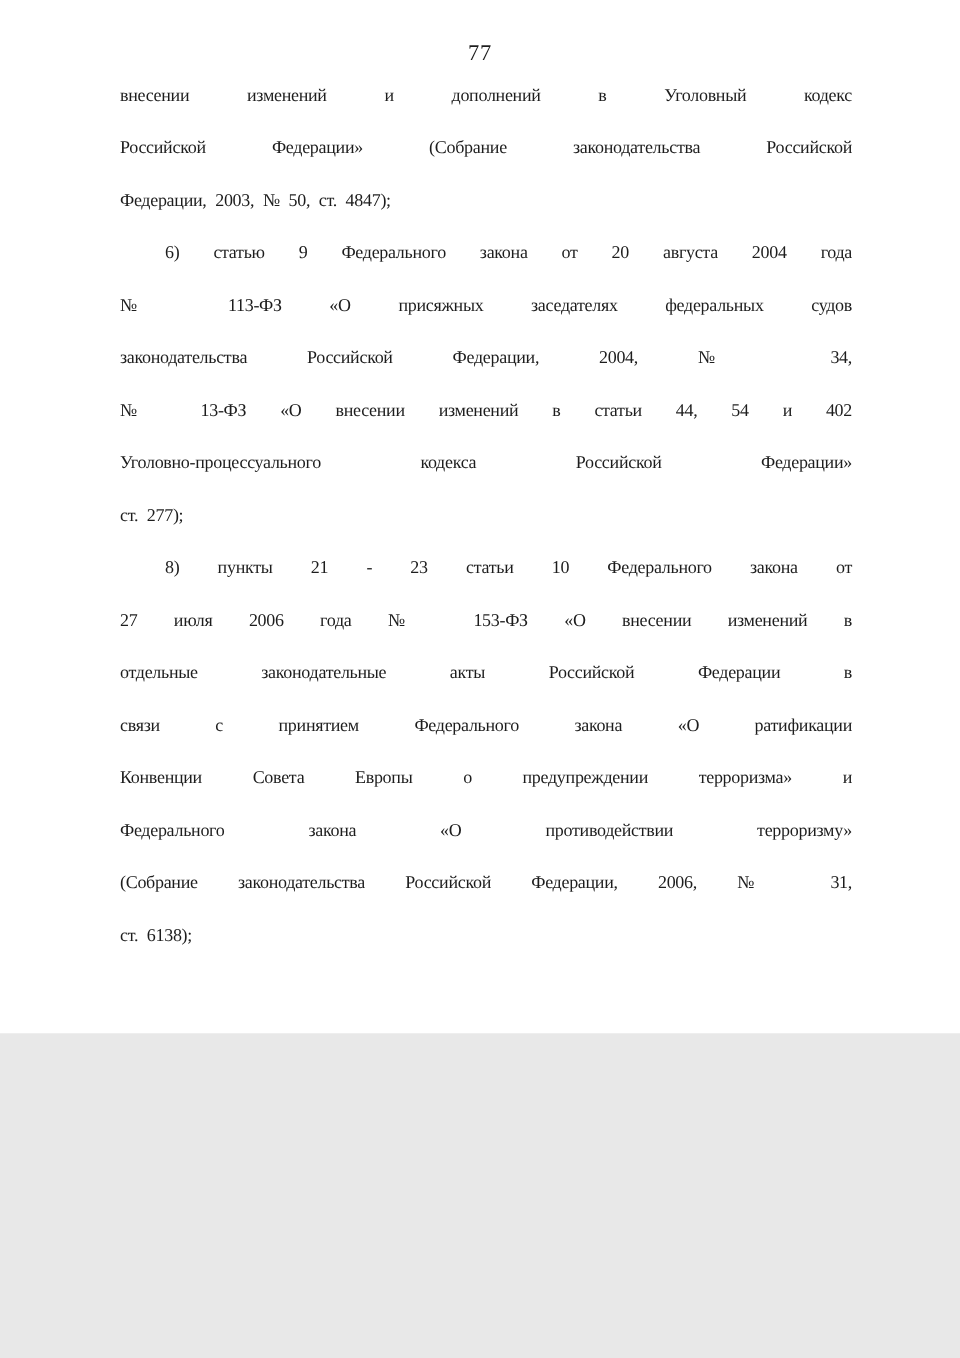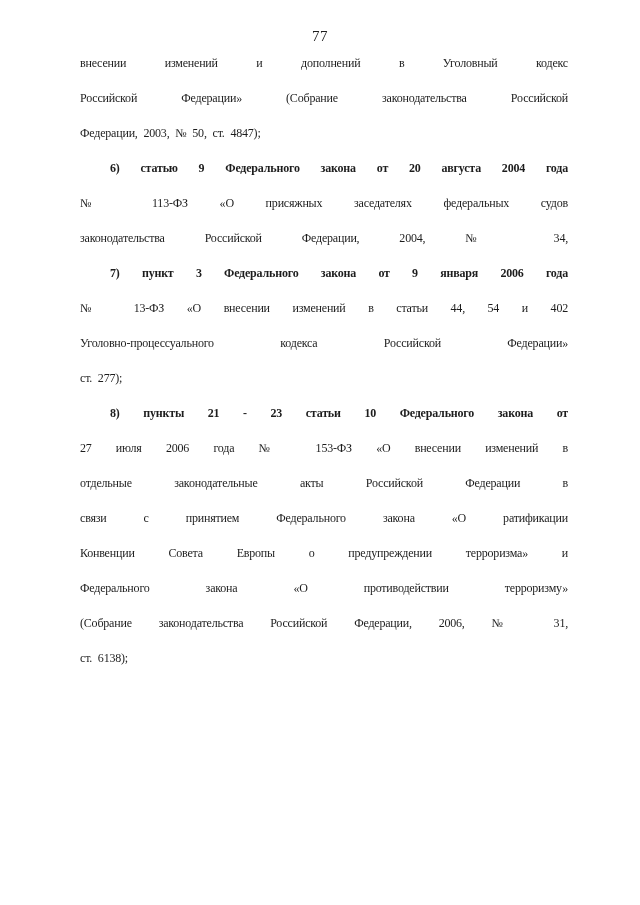"77" .page { height: 905px -> 689px }
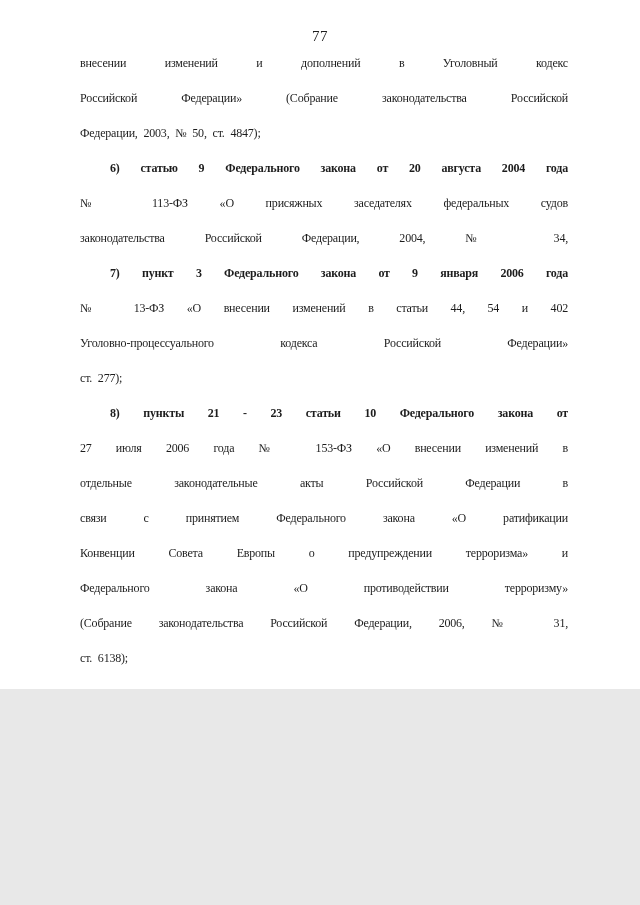"6) статью 9 Федерального закона" .line.first { font-weight: bold -> none }
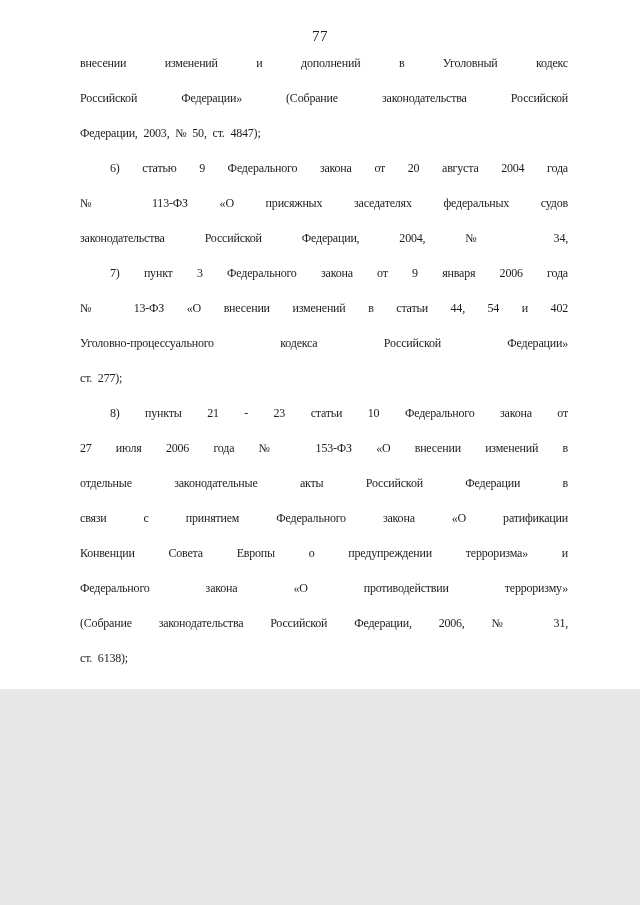"7) пункт 3 Федерального закона" div.line { html: <div>7) пункт 3 Федерального закона от 9 января 2006 года</div> -> none }
